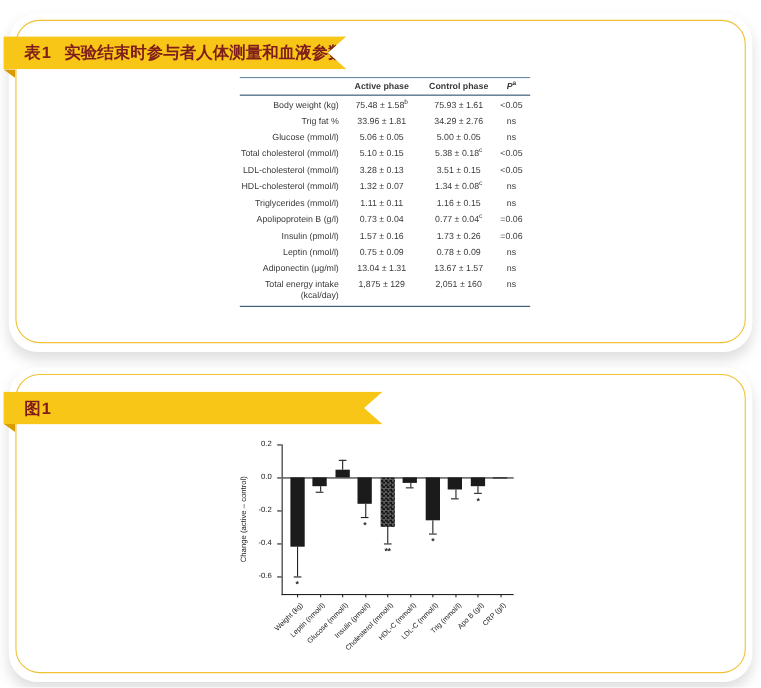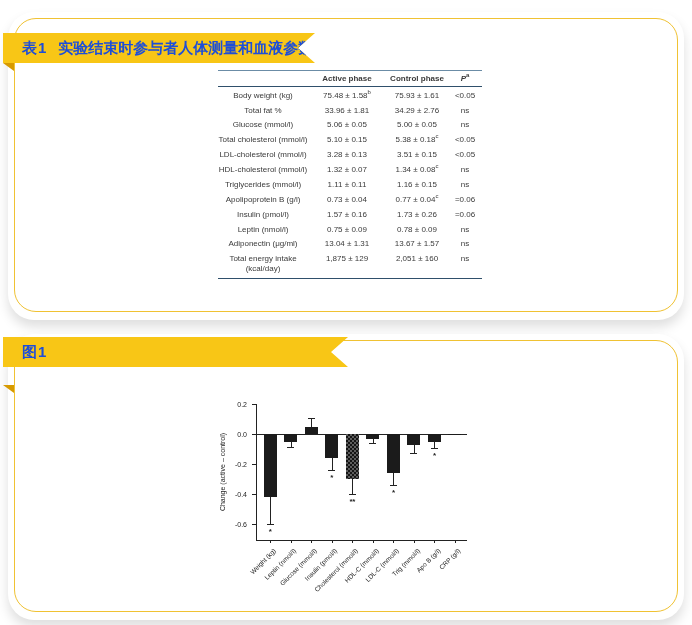"表1" .ribbon { color: #1d4ed8 -> #7f1d1d }
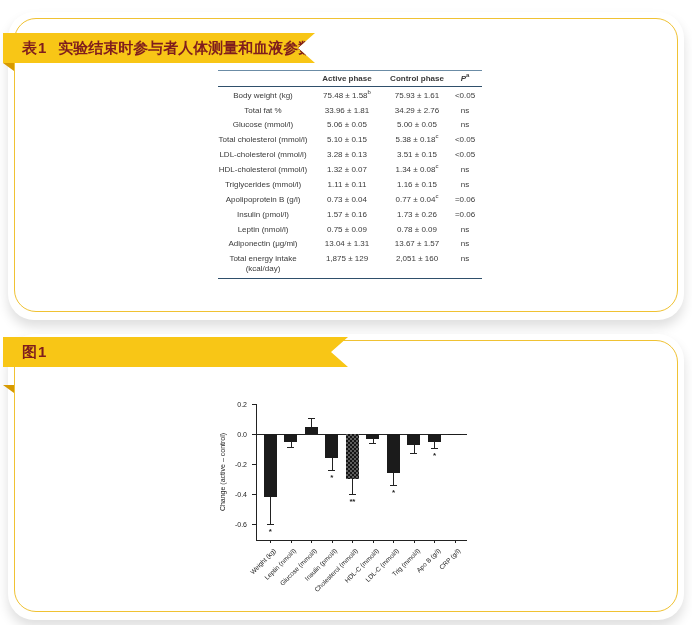"Body weight (kg)" .c-label { text-align: center -> right }
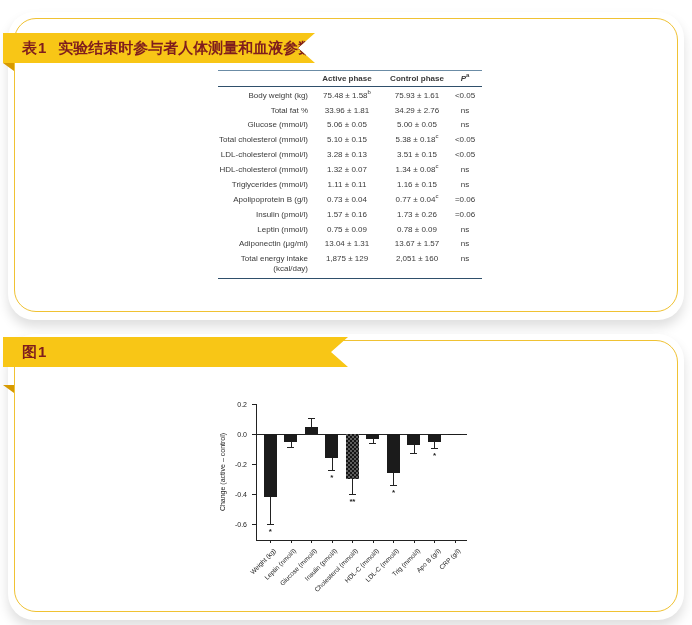"Total fat %" div.c { text: Total -> Trig }
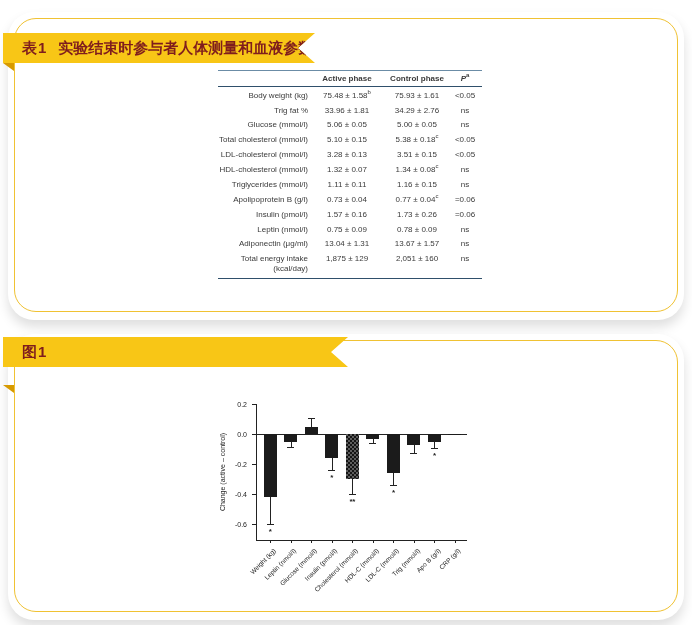"图1" div.ribbon { top: 337px -> 356px }
